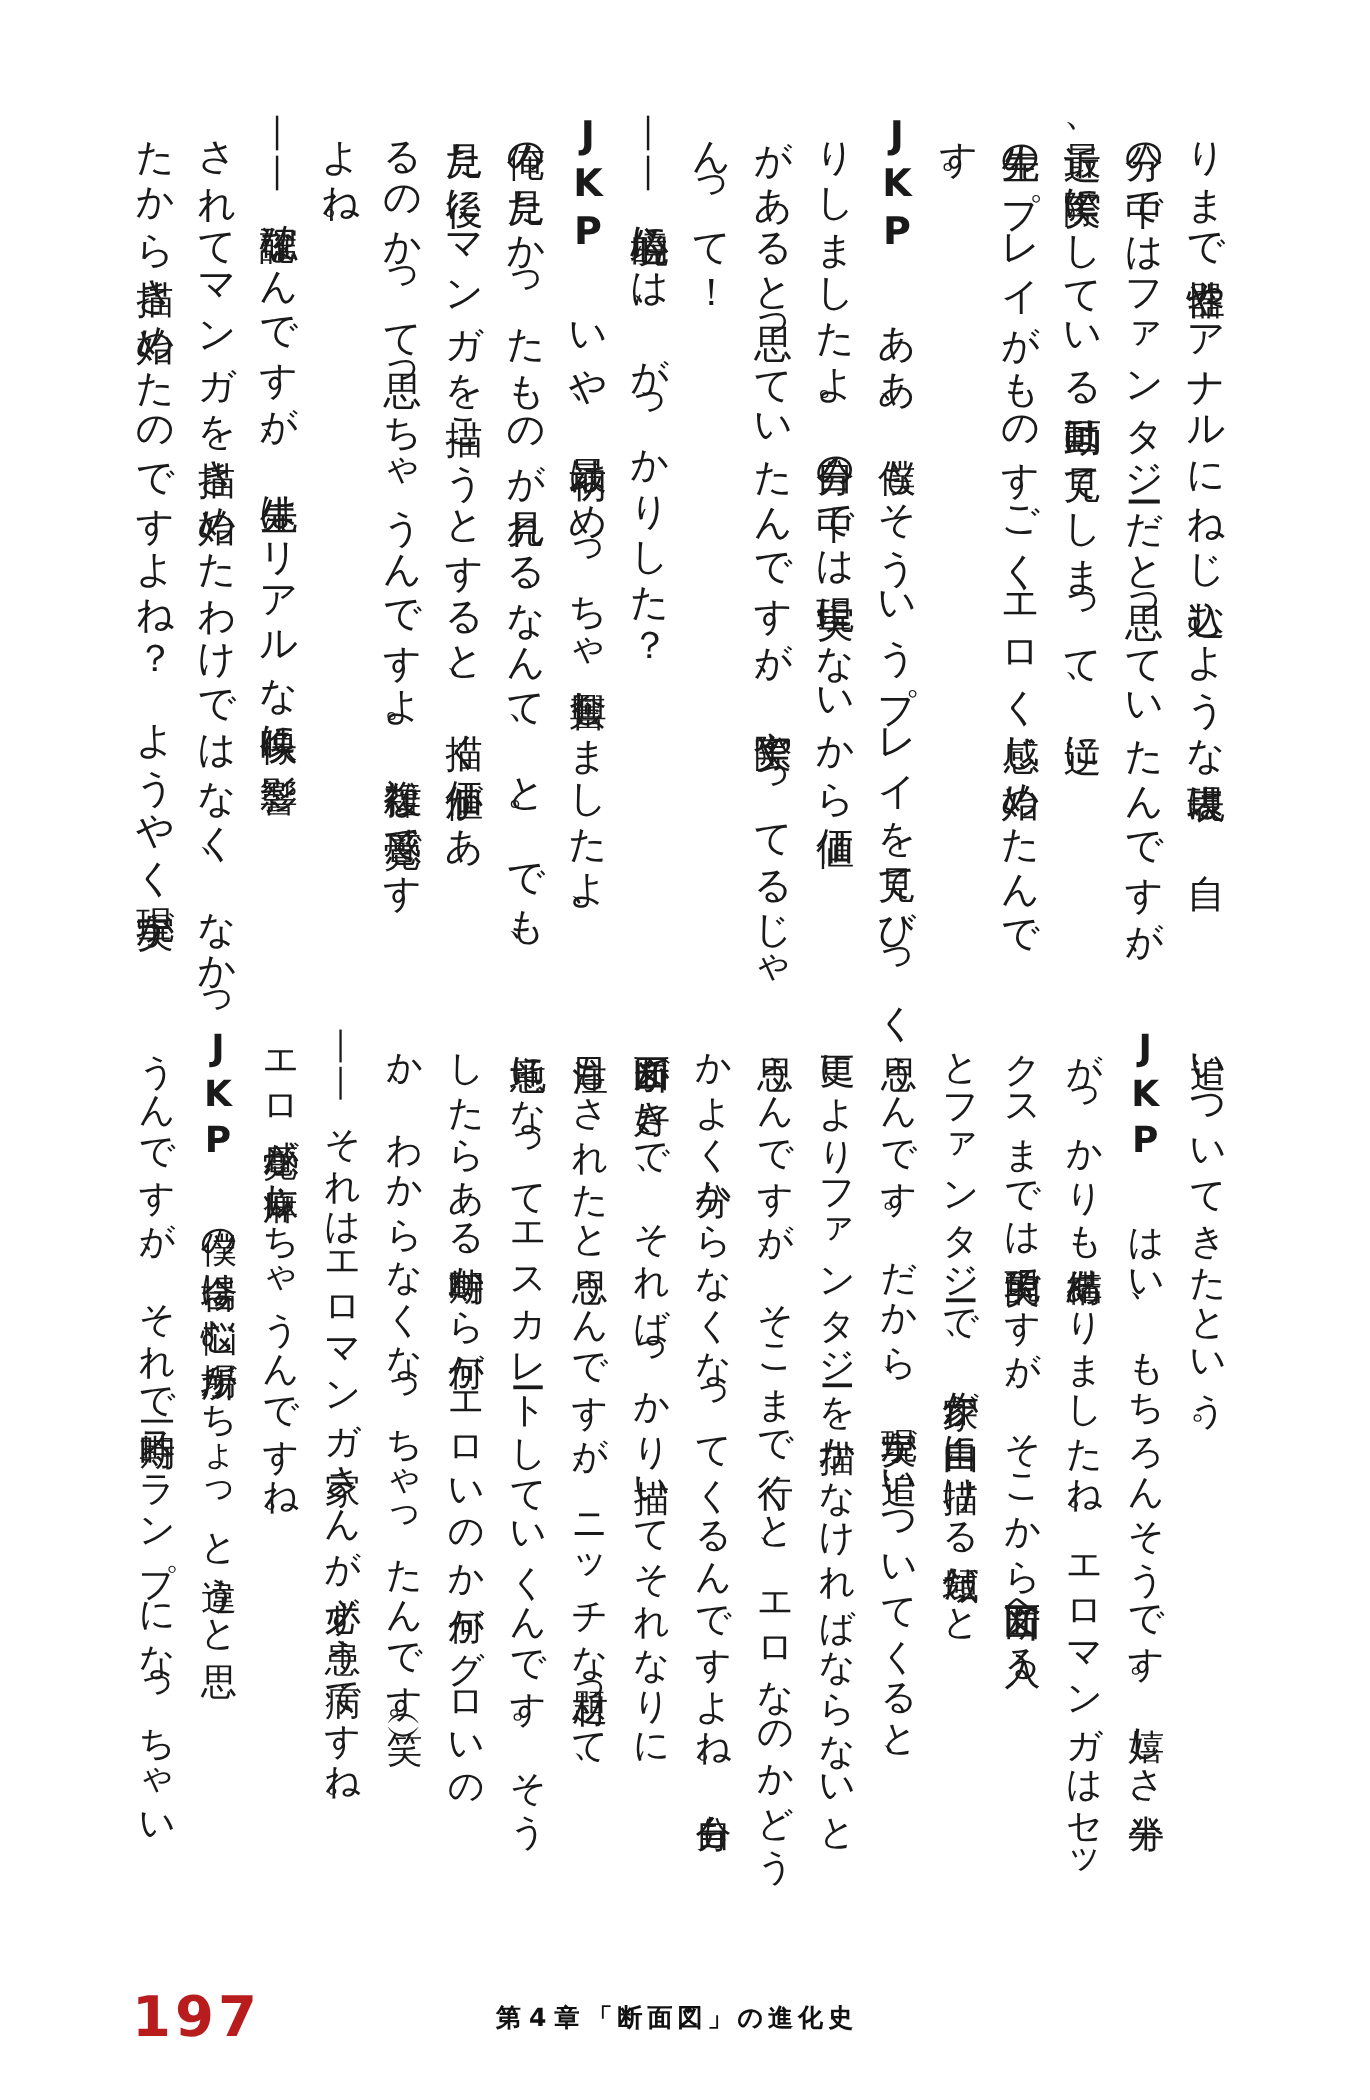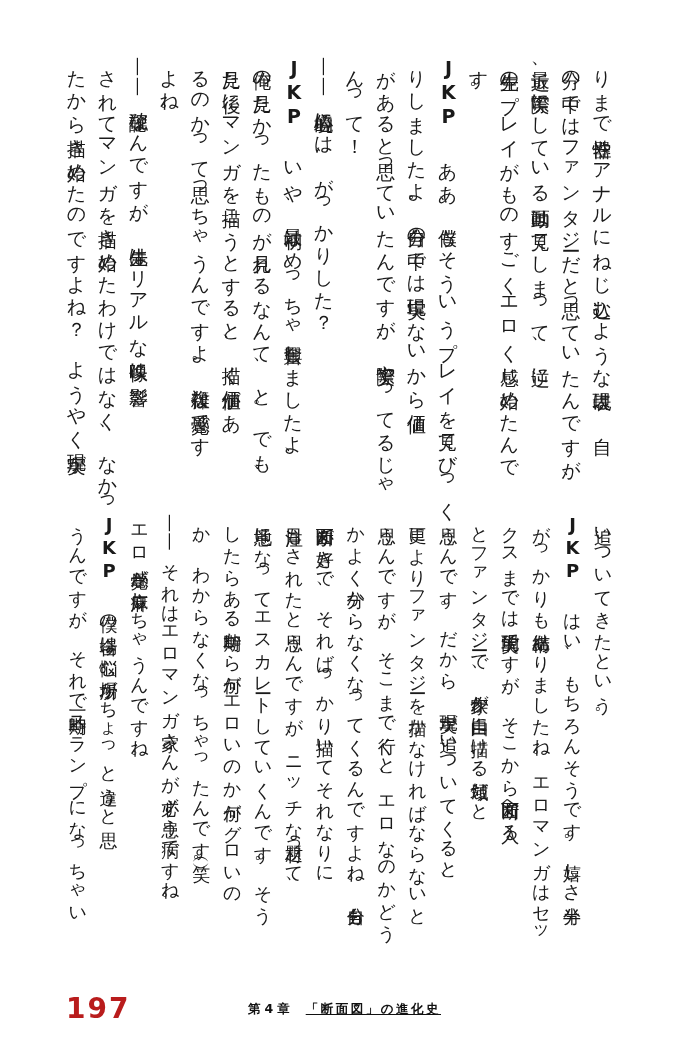"第4章" .chapter-label { margin-right: 12px -> 0 }
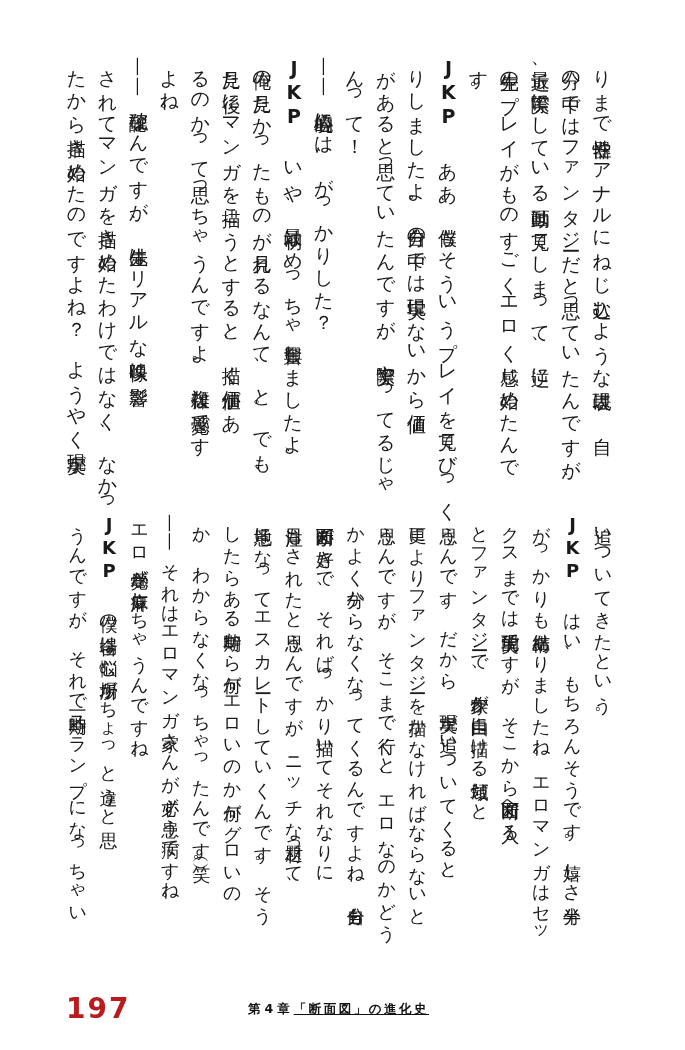"「断面図」の進化史" .chapter-title { text-decoration: underline -> none }
